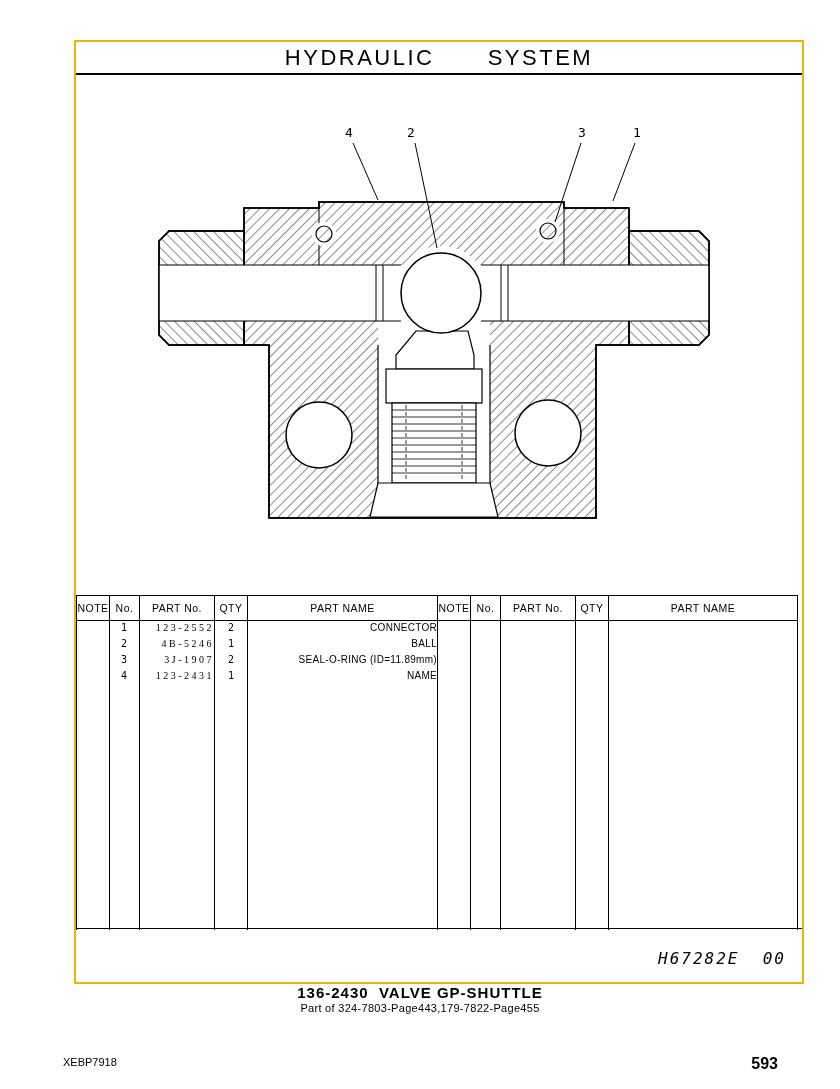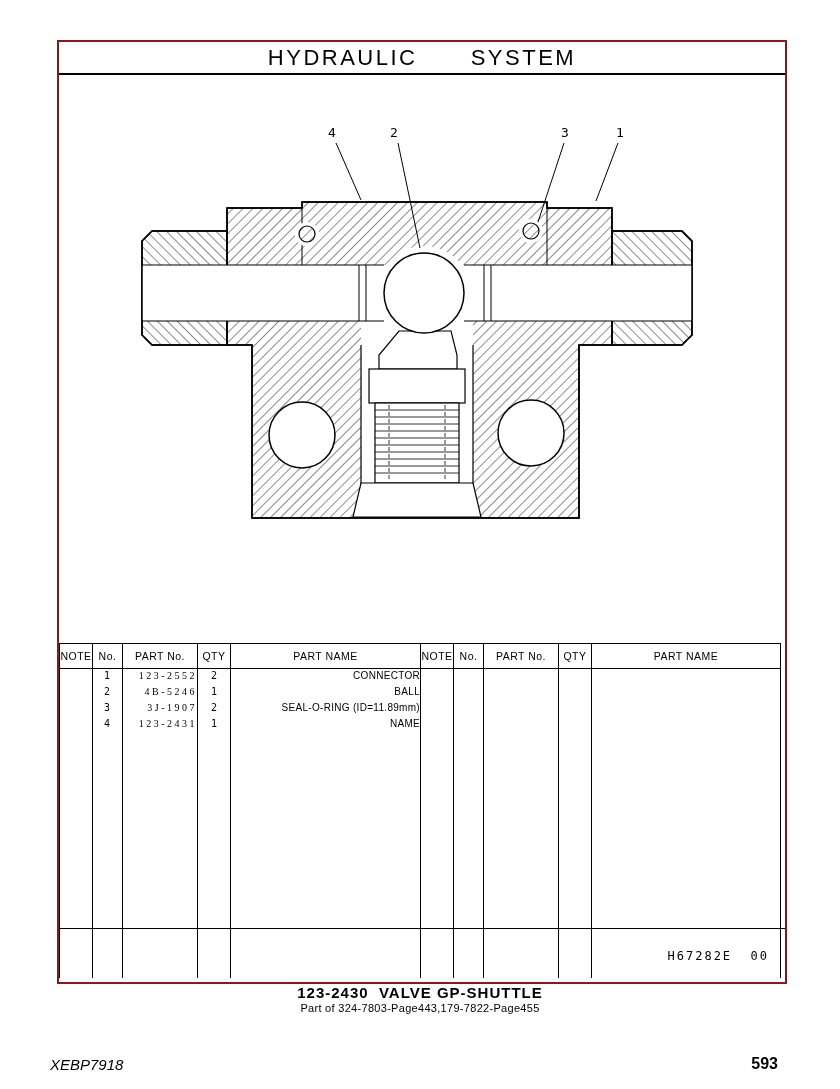"HYDRAULIC SYSTEM" .sheet { border: 2px solid #7f1d1d -> 2px solid #eab308; left: 57px -> 74px }
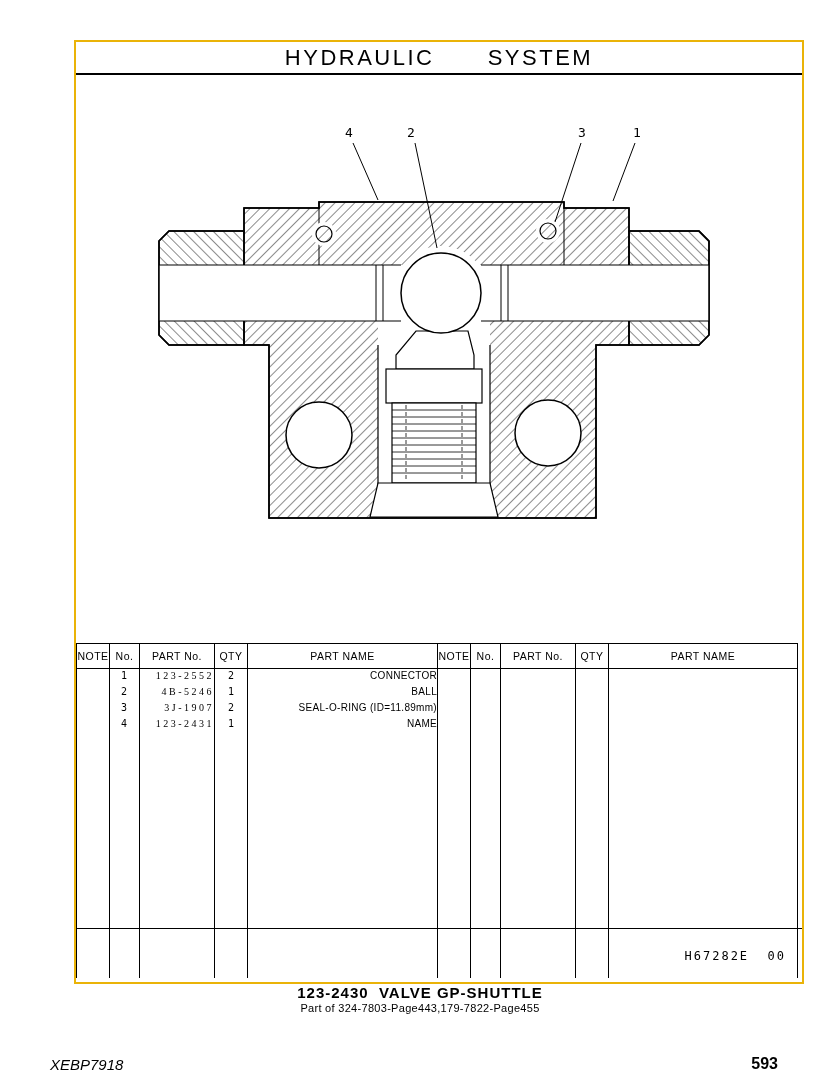"NOTE" table.parts { margin-top: 48px -> none }
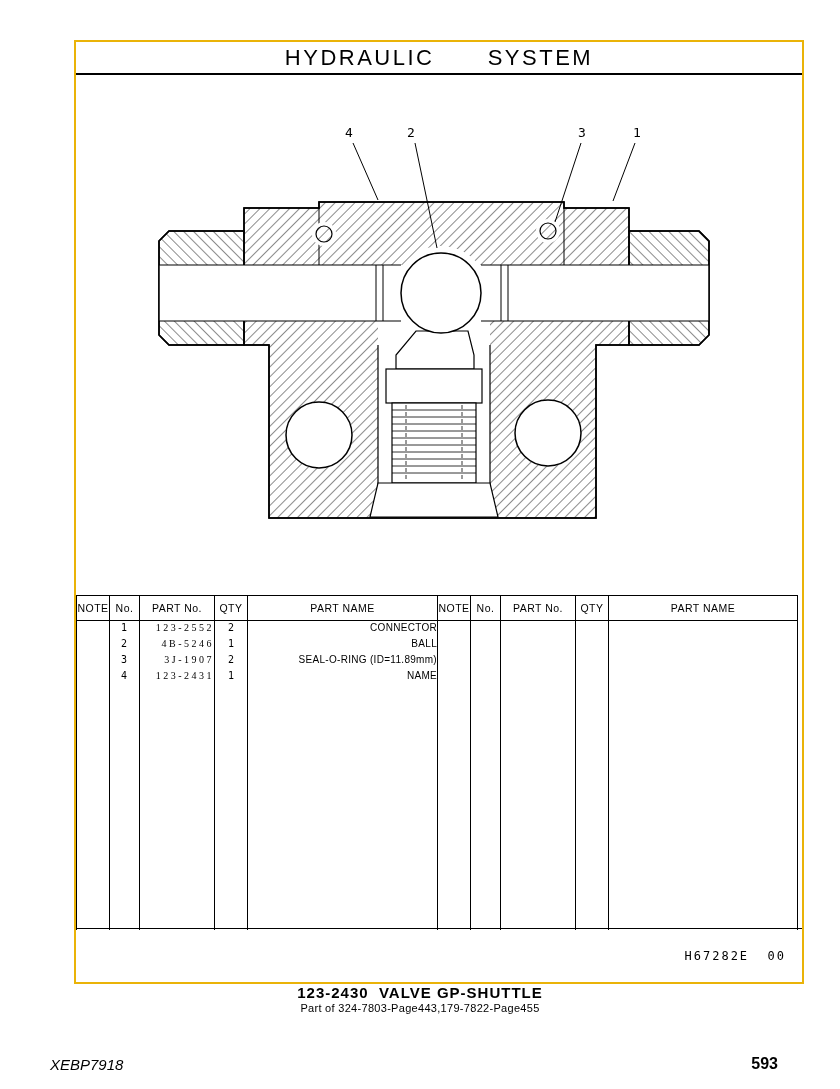"H67282E 00" .doc-code { font-size: 12px -> 16px; font-style: none -> italic }
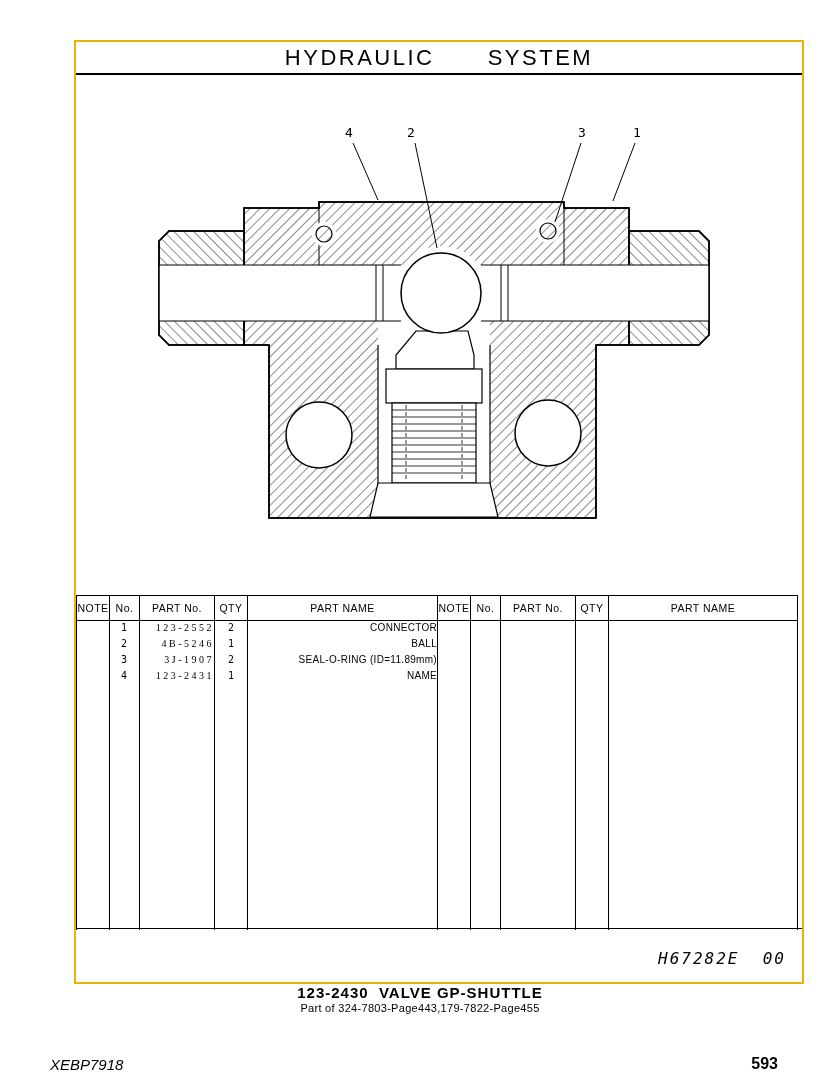"123-2430 VALVE GP-SHUTTLE" div.caption-title { text: 123-2430 -> 136-2430 }
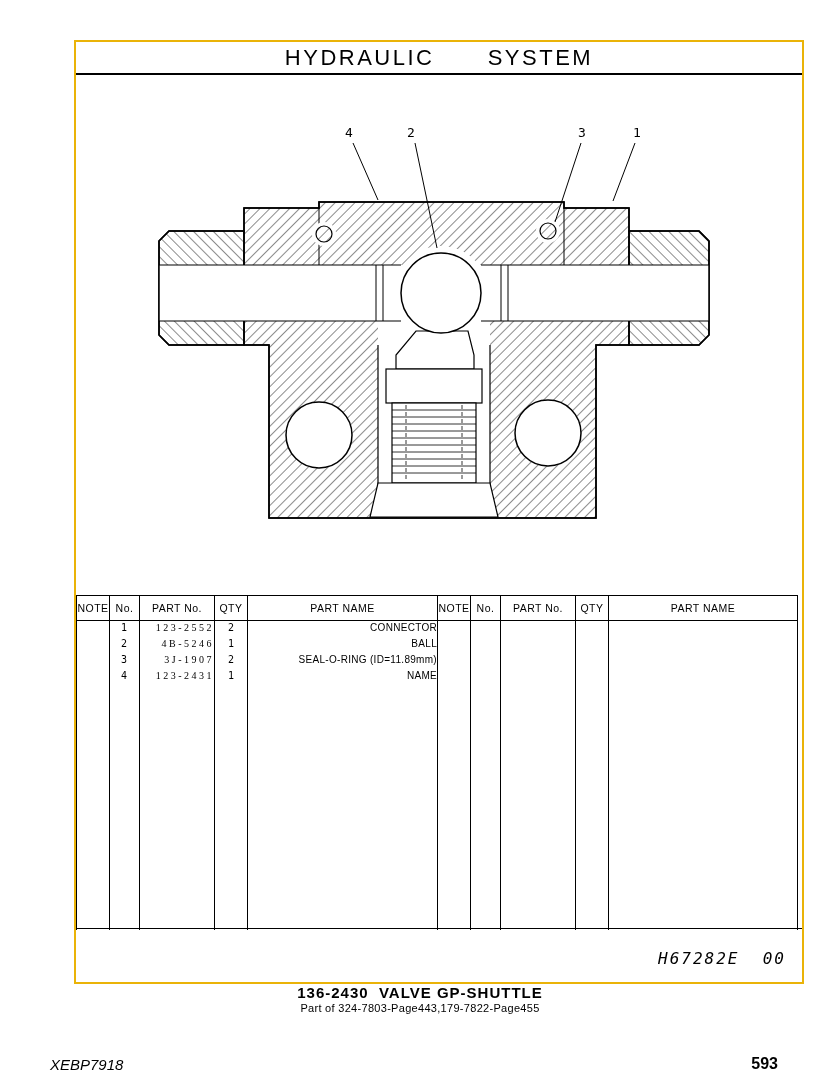"XEBP7918" .corner-left { font-size: 15px -> 11px; font-style: italic -> none; left: 50px -> 63px }
